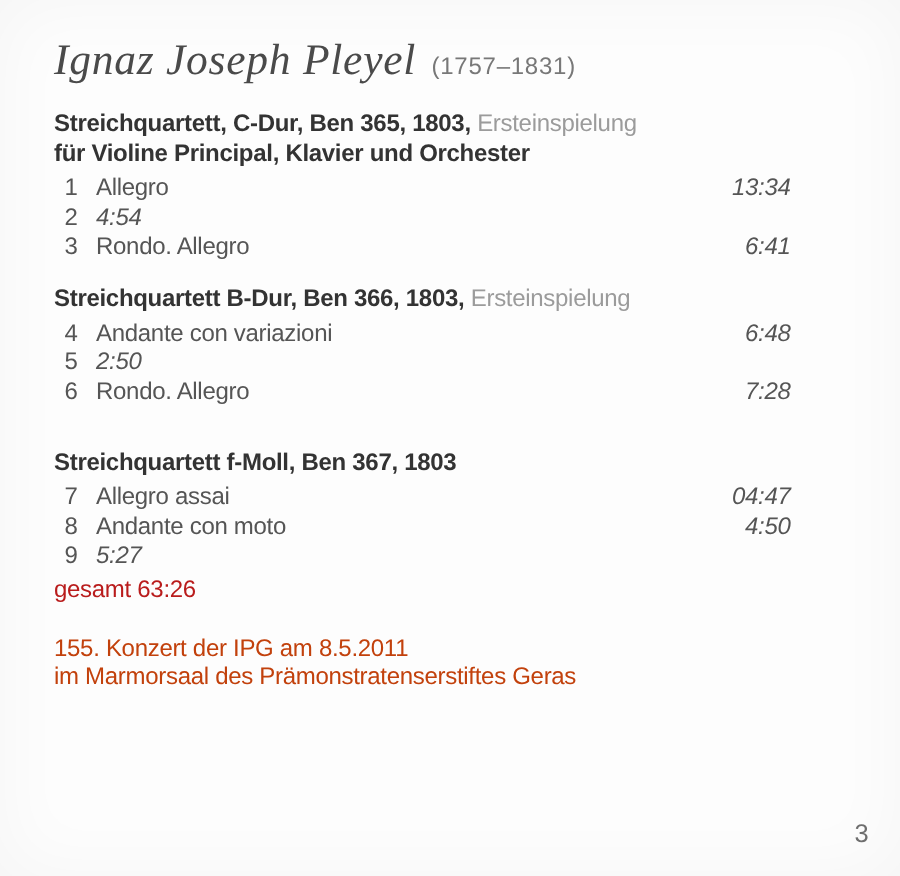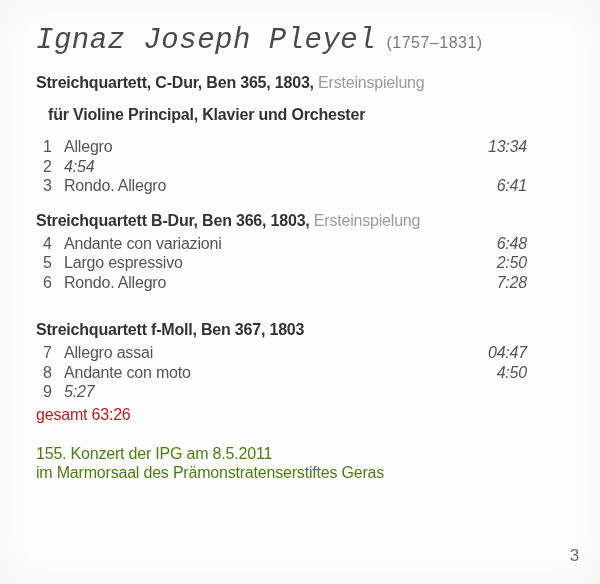"Ignaz Joseph Pleyel" .composer { font-family: Liberation Mono, monospace -> Liberation Serif, serif }
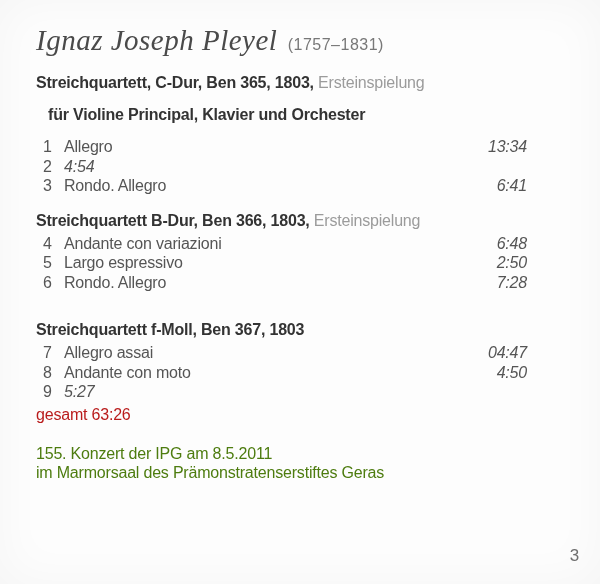"für Violine Principal, Klavier und" .work-subtitle { margin: 12px -> 0 }
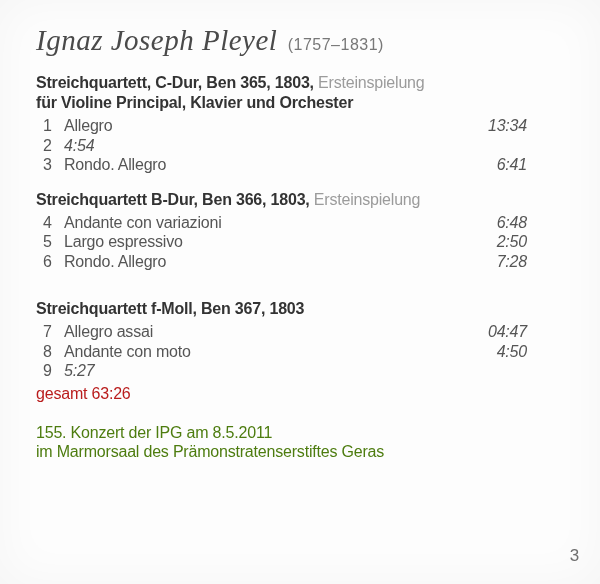"Largo espressivo" span.track-title { html: <span>Largo espressivo</span> -> none }
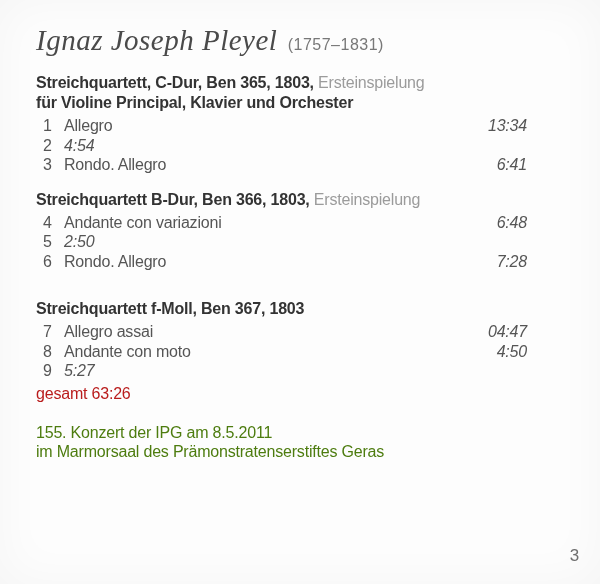"155. Konzert der IPG am" .event p { color: #4d7c0f -> #c2410c }
